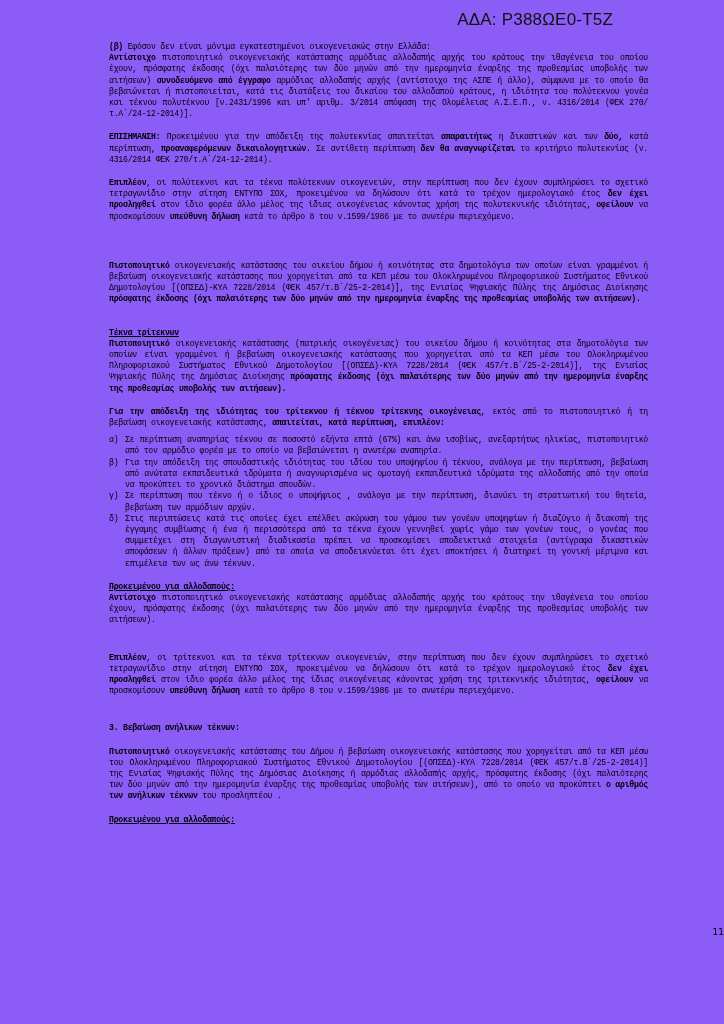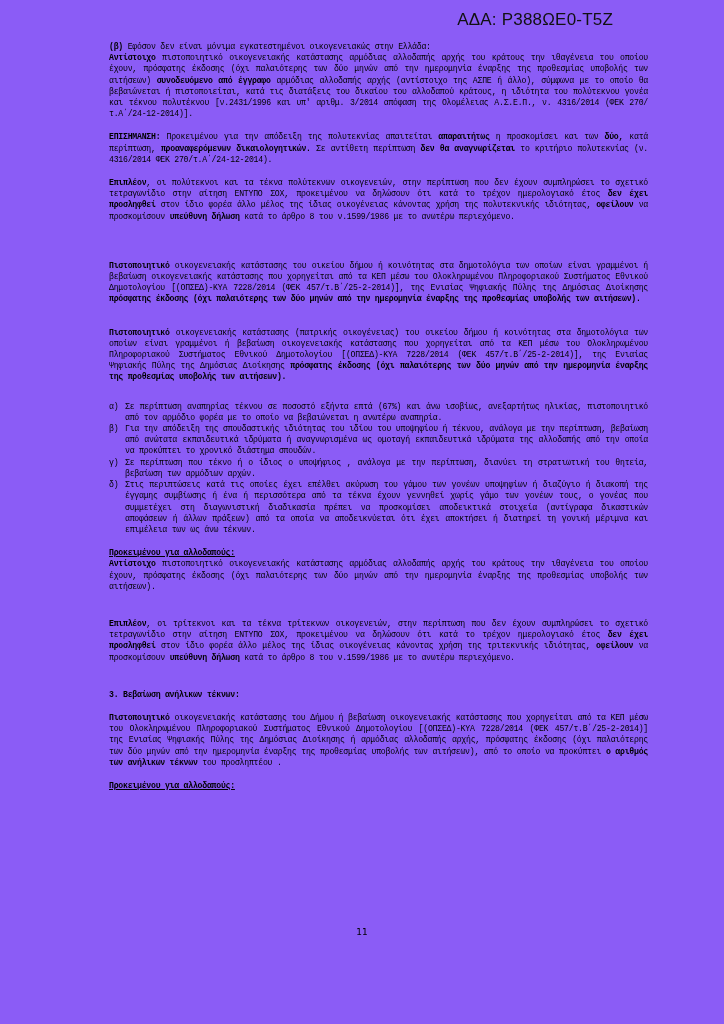"η προσκομίσει και των" span { text: προσκομίσει -> δικαστικών }
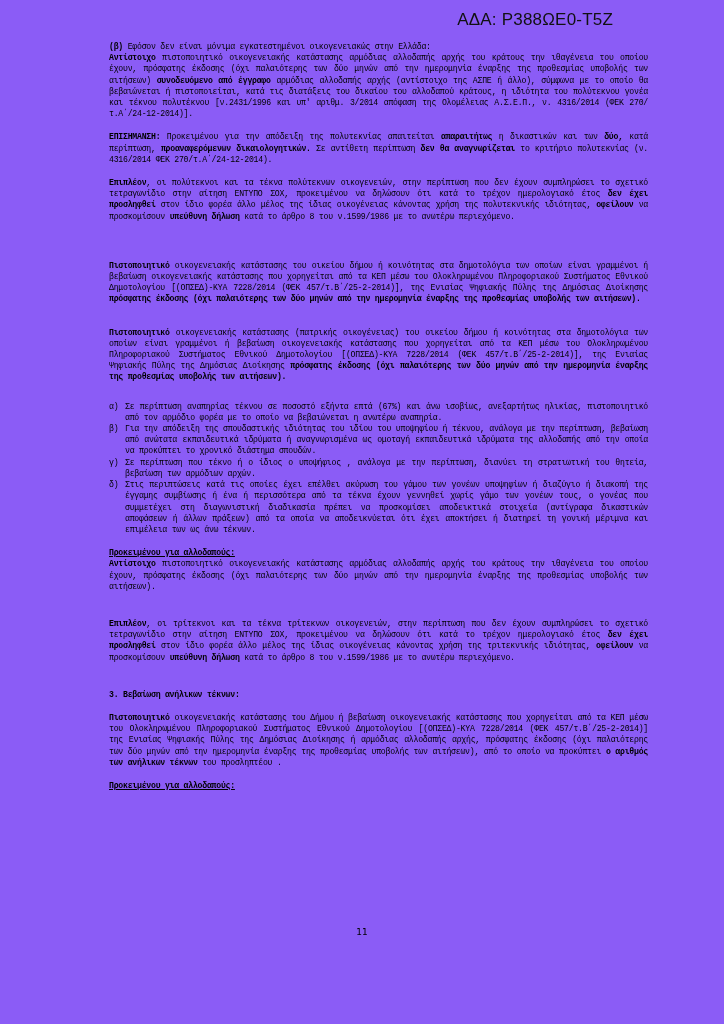"Τέκνα τρίτεκνων" p.u { html: none -> <p>Τέκνα τρίτεκνων</p> }
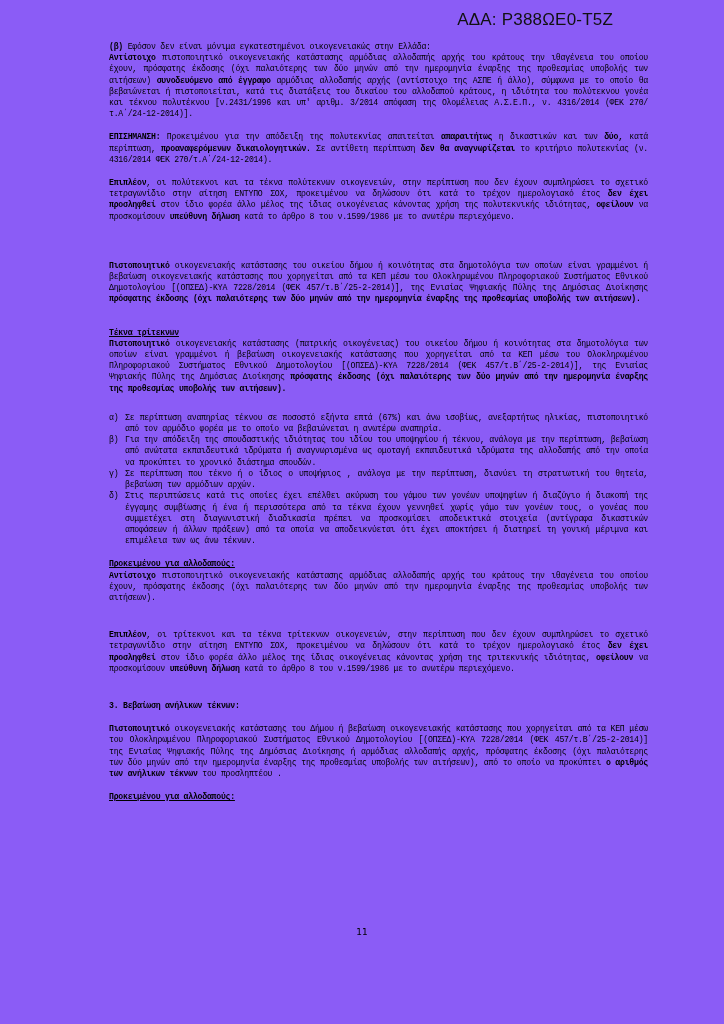"Για την απόδειξη της ιδιότητας" p { html: none -> <p><b>Για την απόδειξη της ιδιότητας του τρίτεκνου ή τέκνου τρίτεκνης οικογένειας</b><span>, εκτός από το πιστοποιητικό ή τη βεβαίωση οικογενειακής κατάστασης, </span><b>απαιτείται, κατά περίπτωση, επιπλέον:</b></p> }
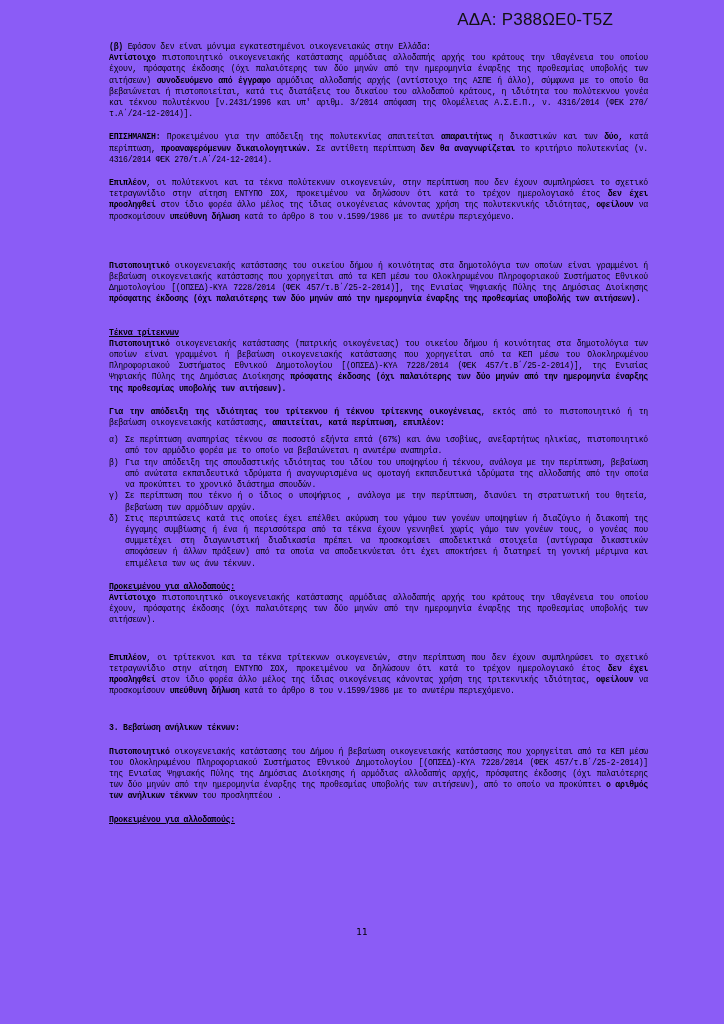"11" .pagenum { text-align: center -> right }
